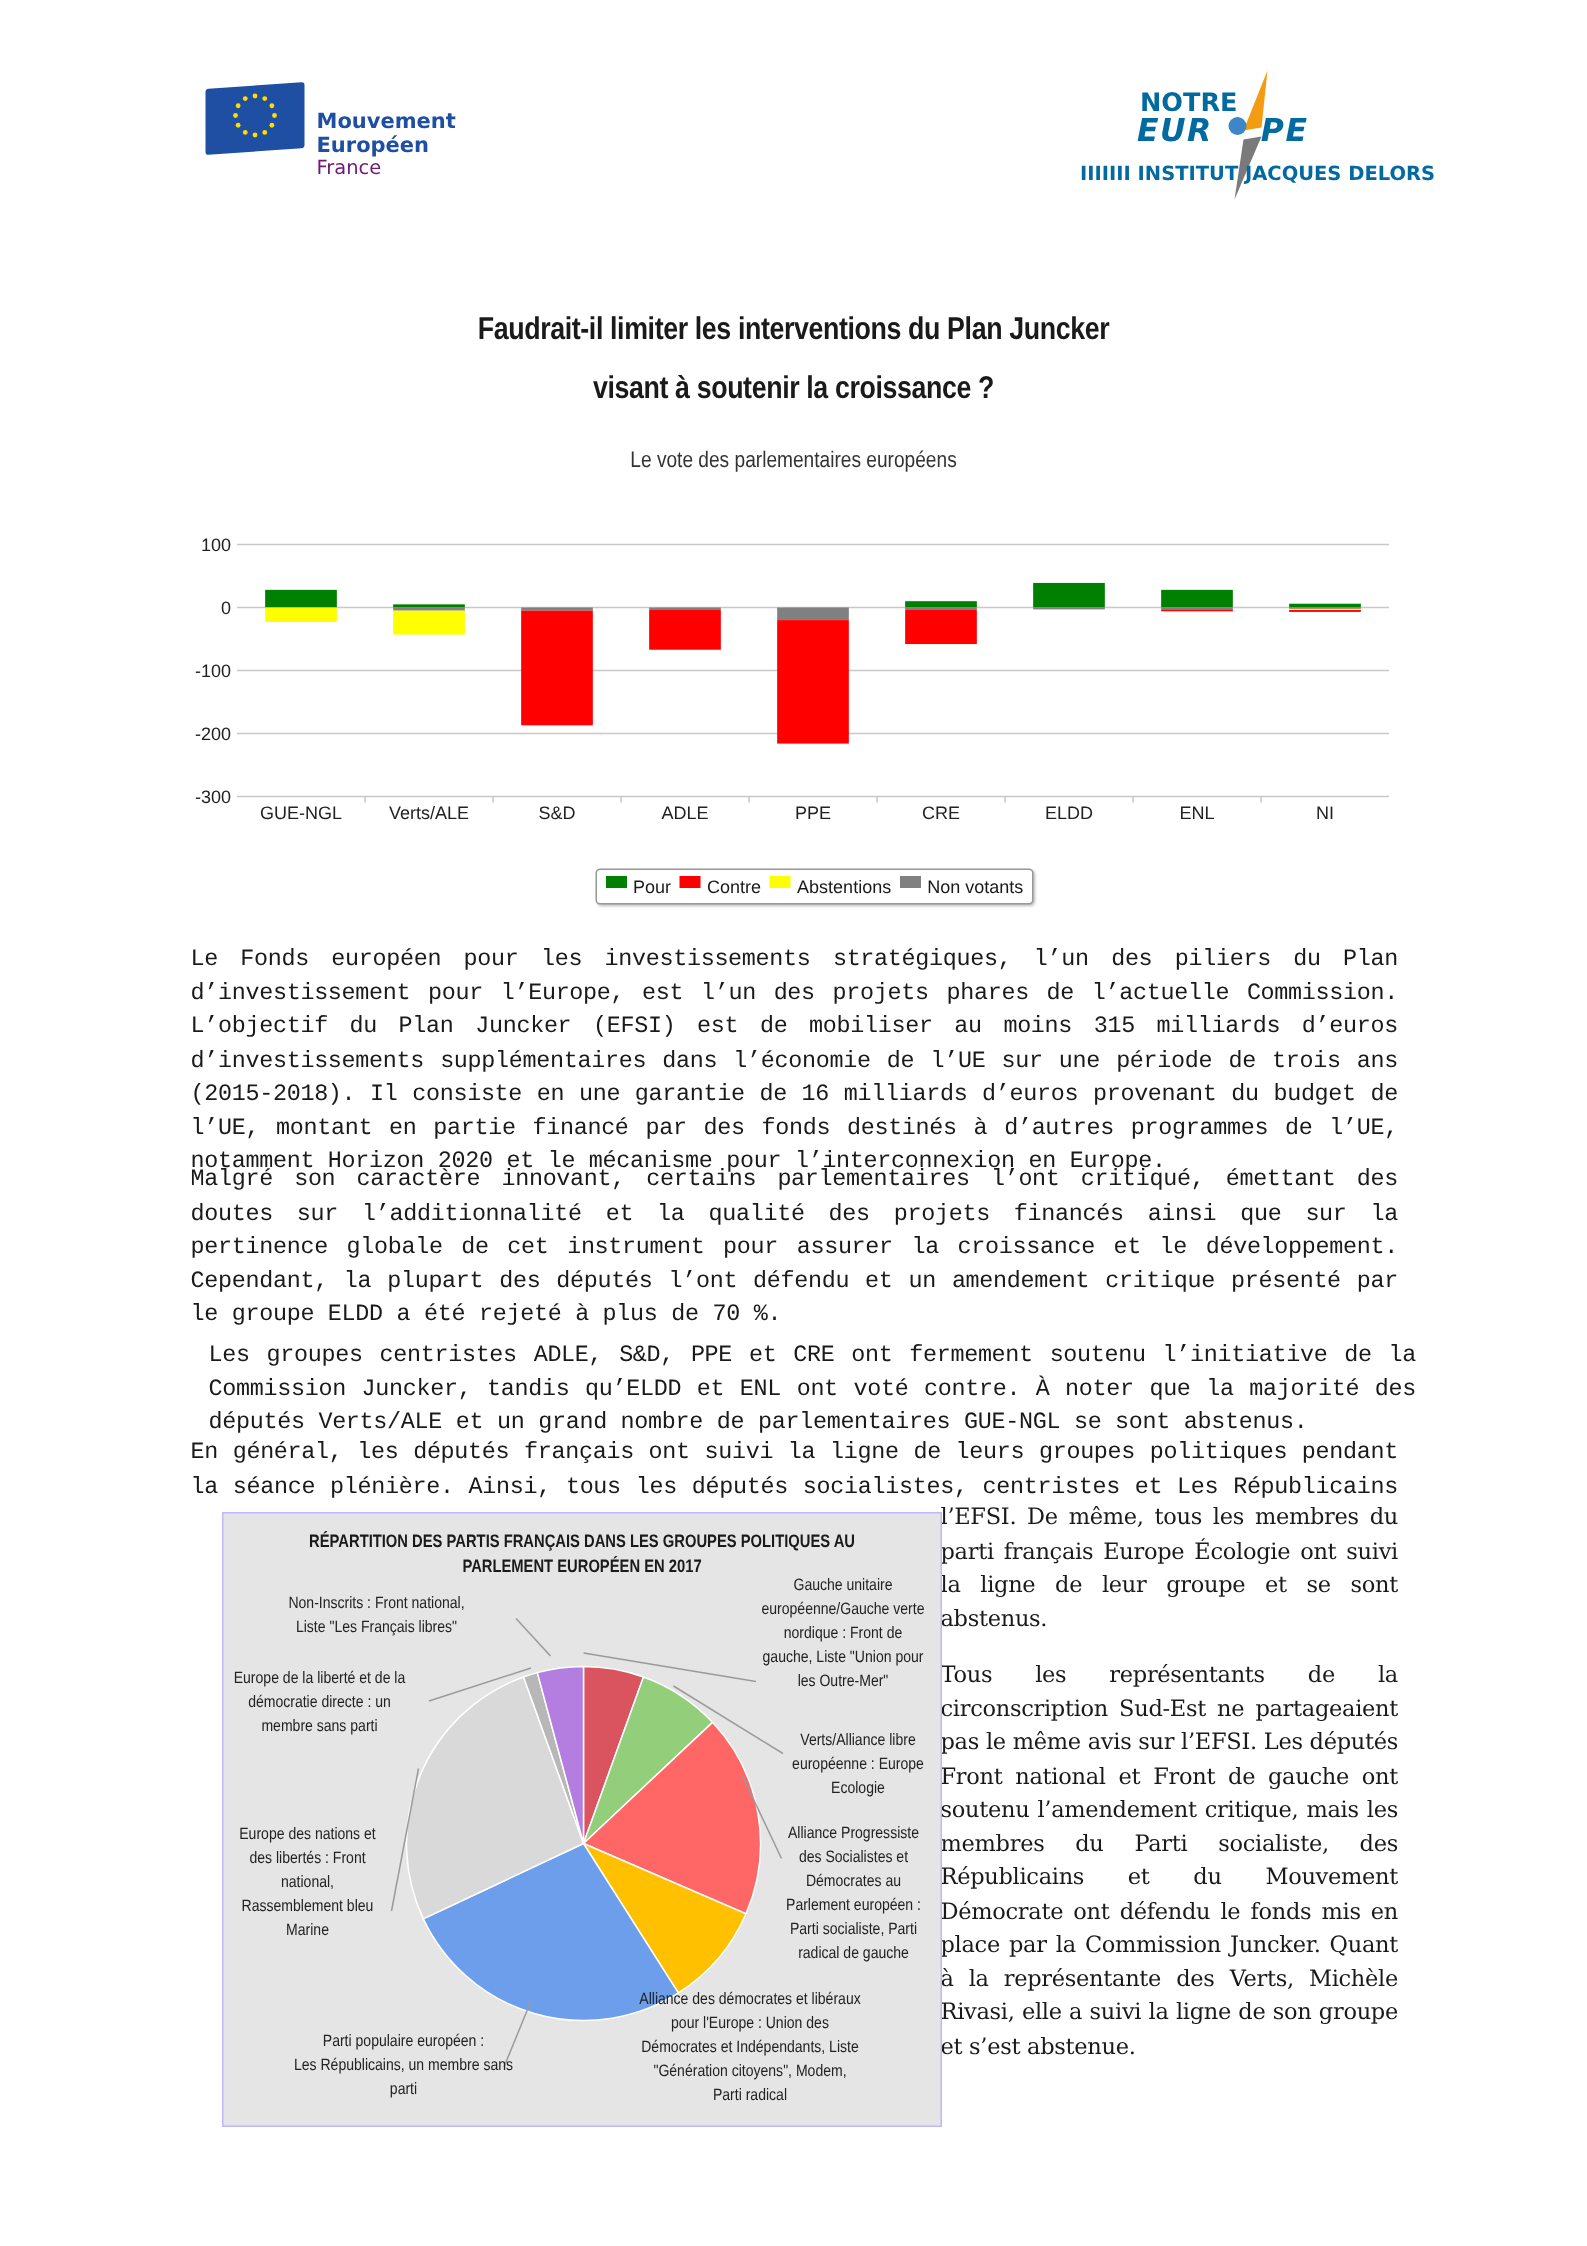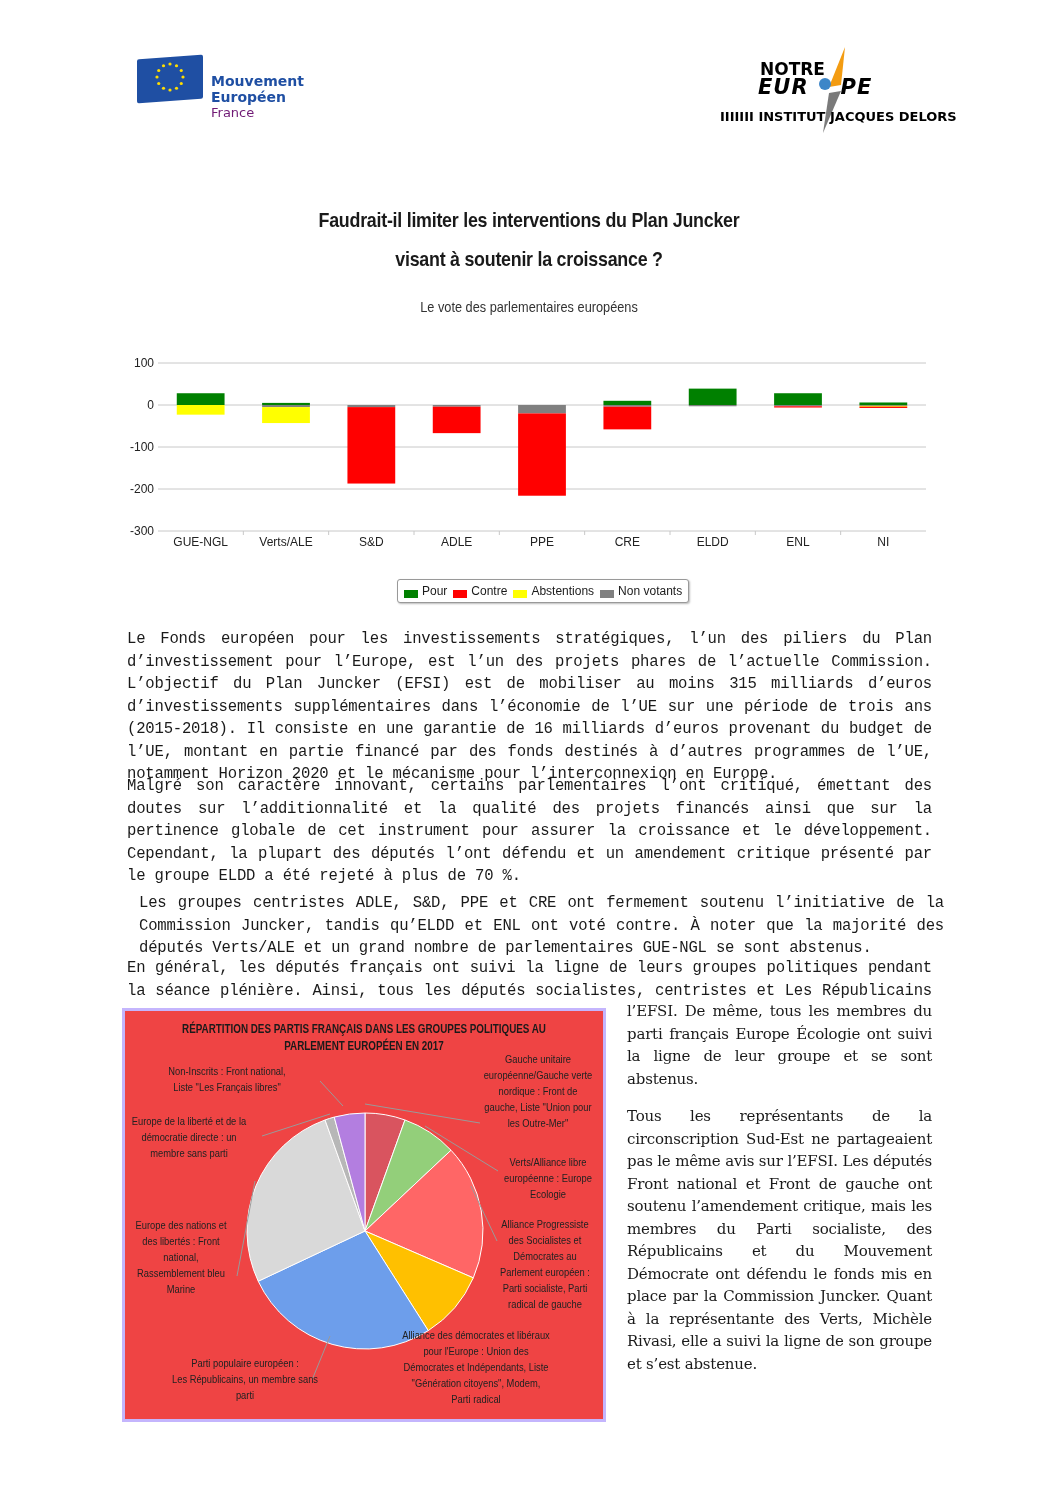"NOTRE" #logo-ne { color: #000000 -> #0369a1 }
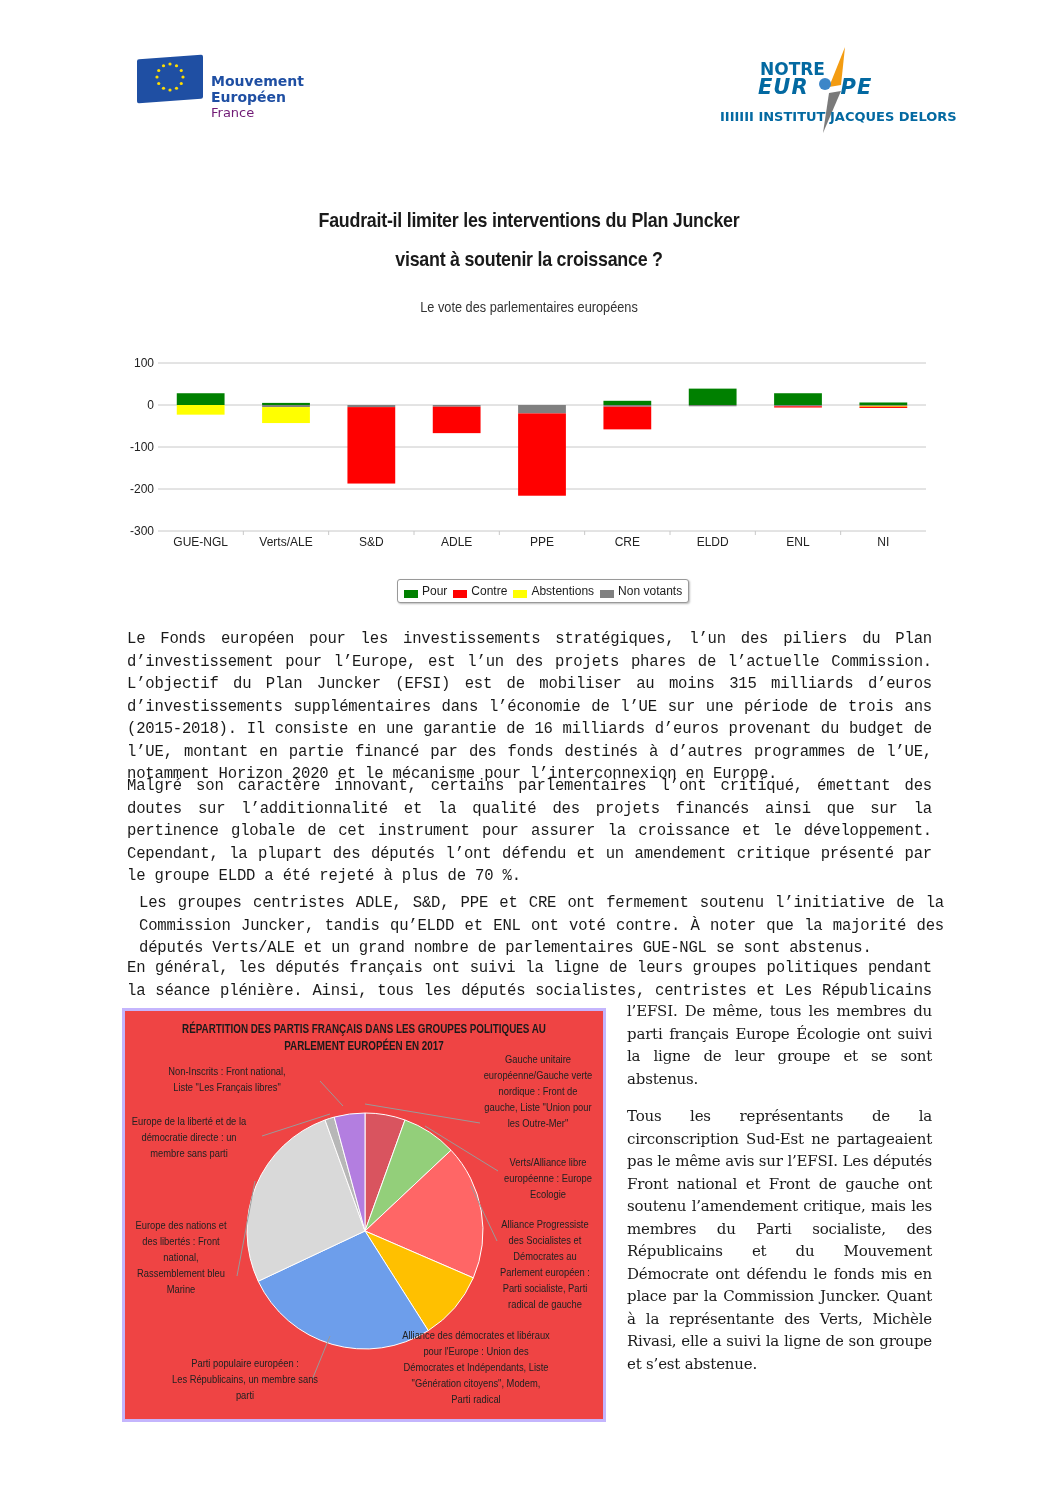"Pour" .lg-item { align-items: flex-end -> flex-start }
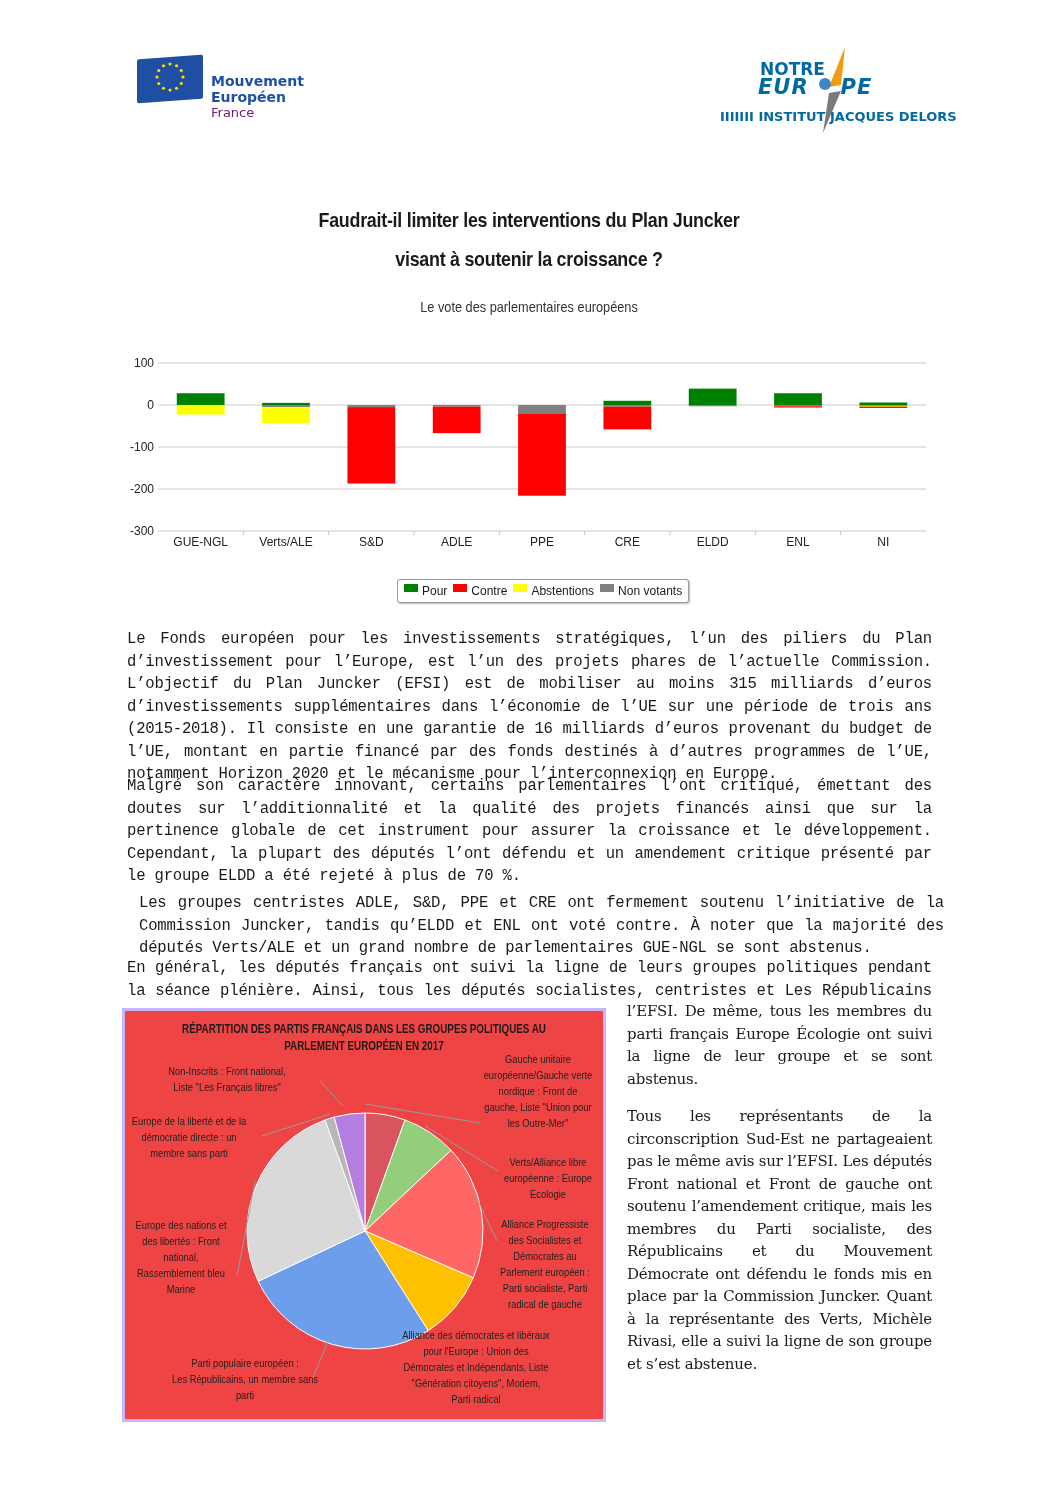"RÉPARTITION DES PARTIS FRANÇAIS DANS" #pie-box { background: #ef4444 -> #e5e5e5; border: 3px solid #c4b5fd -> 1px solid #c4b5fd; left: 122px -> 148px }
